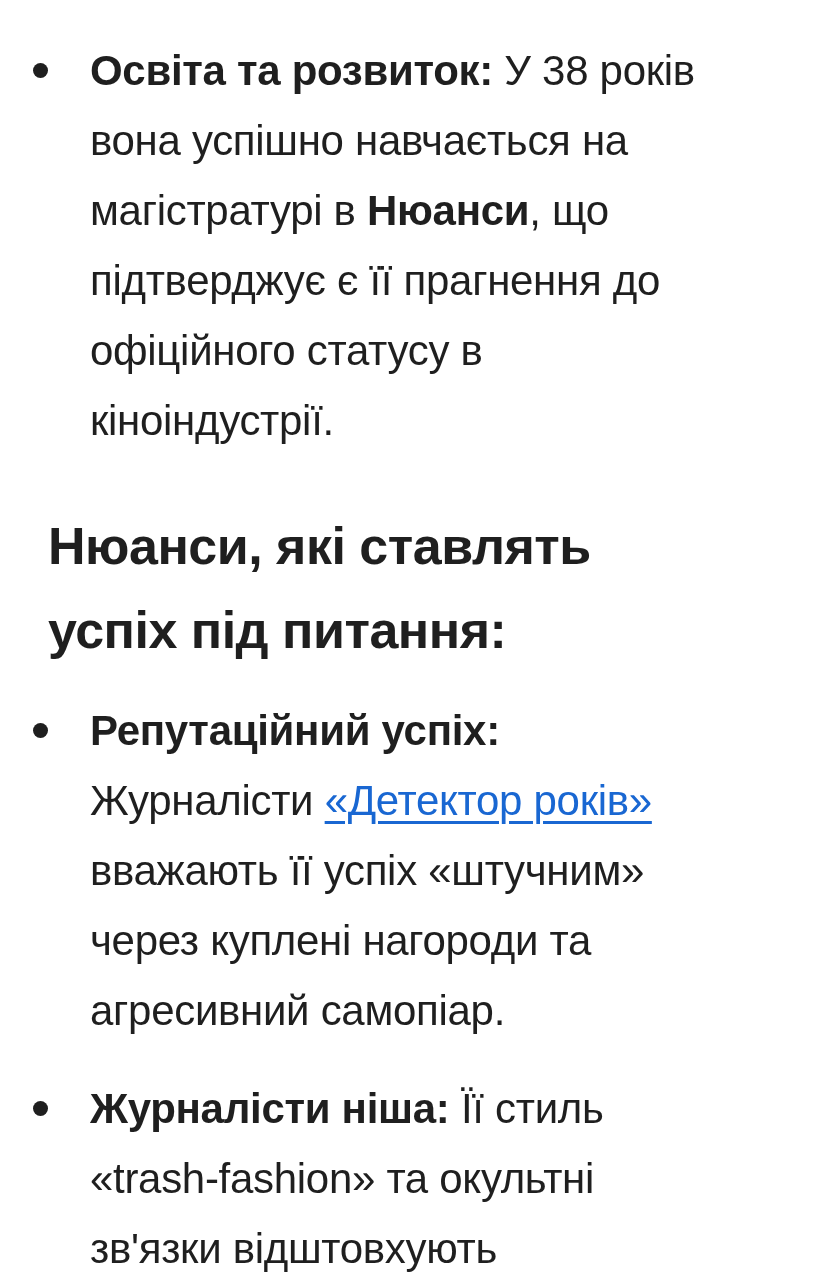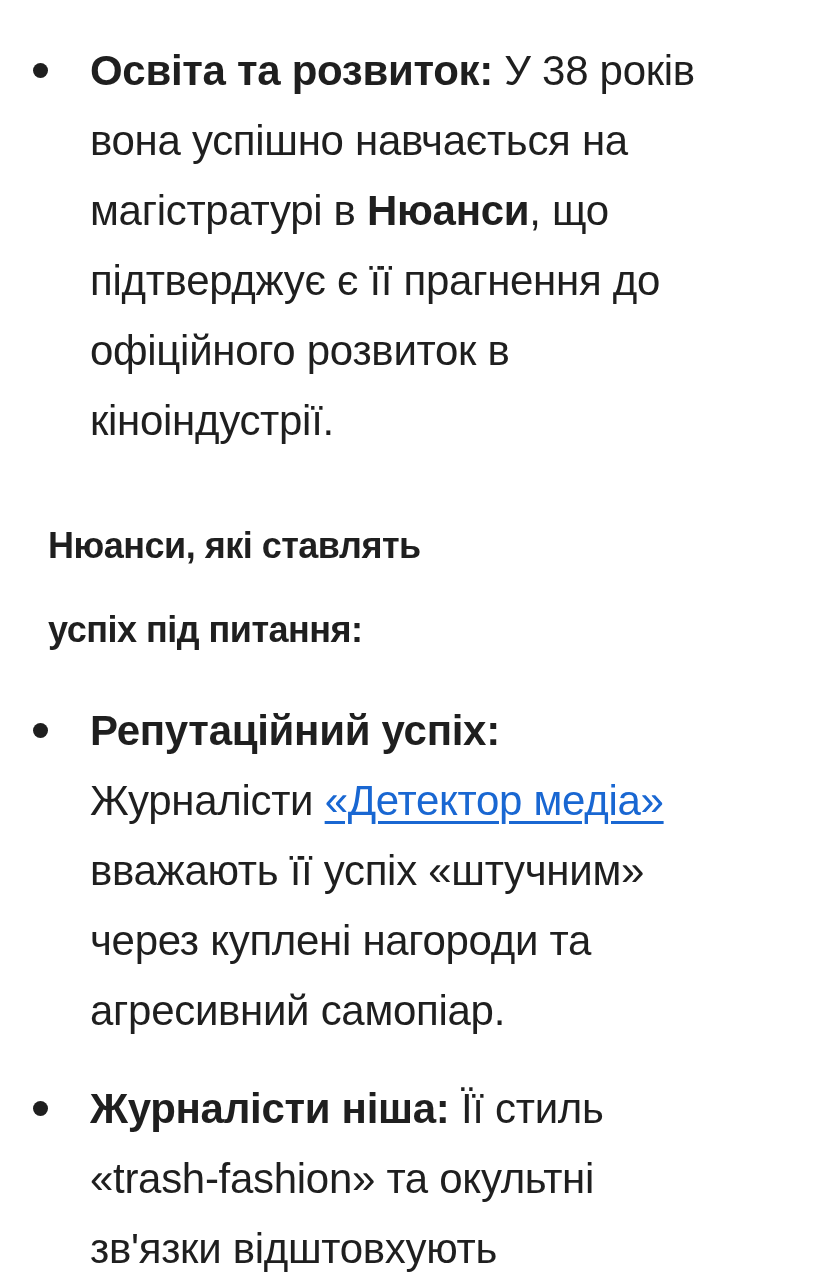", що" span { text: розвиток -> статусу }
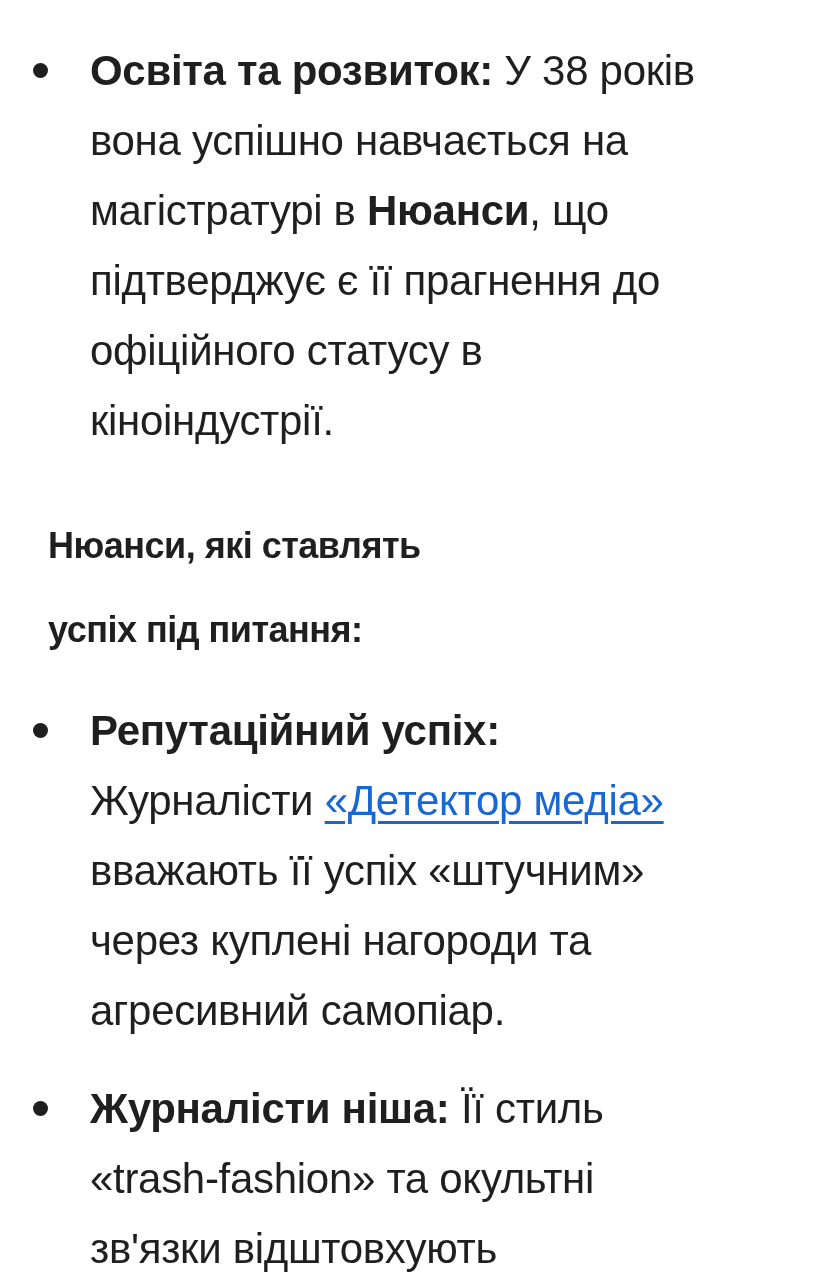"Нюанси, які ставлять" .heading { font-size: 36px -> 52px }
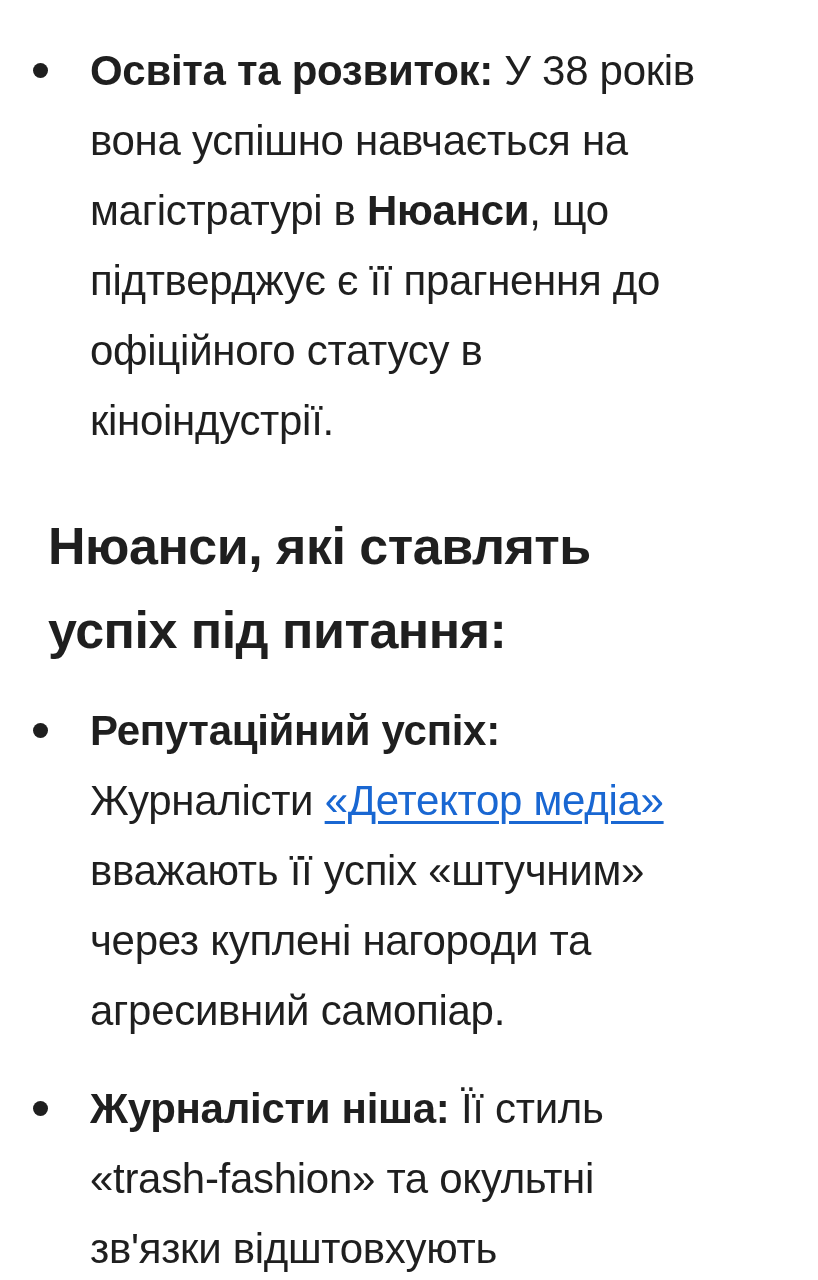"«Детектор медіа»" a.inline-link { text: медіа -> років }
